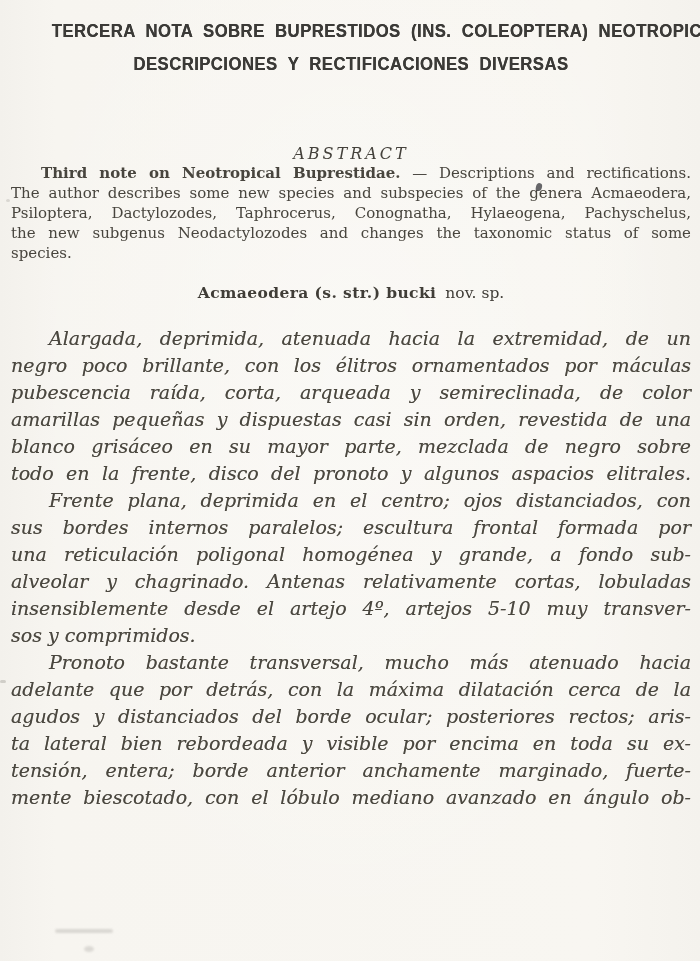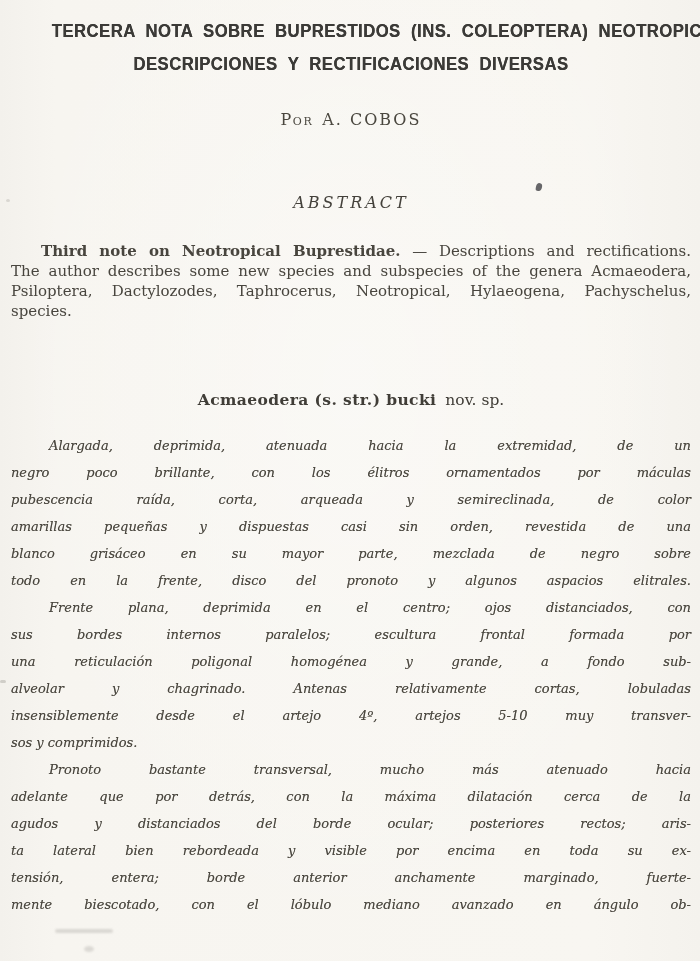"Por A. COBOS" div.byline { html: <div> <span>Por</span><span>A. COBOS</span> </div> -> none }
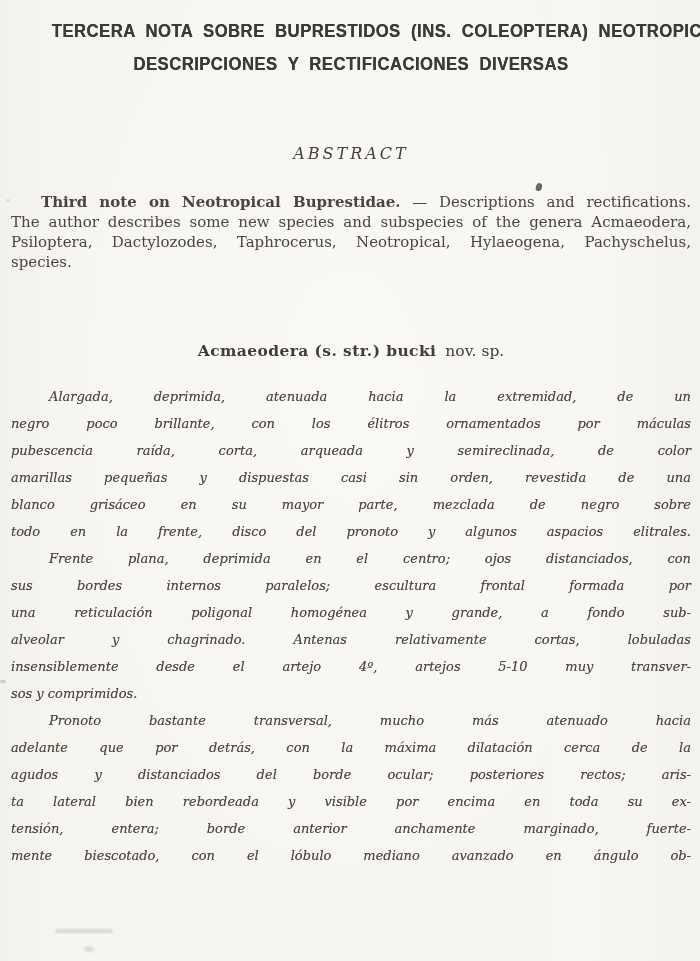"Third note on Neotropical Buprestidae." .abstract-text { margin-top: 29px -> none }
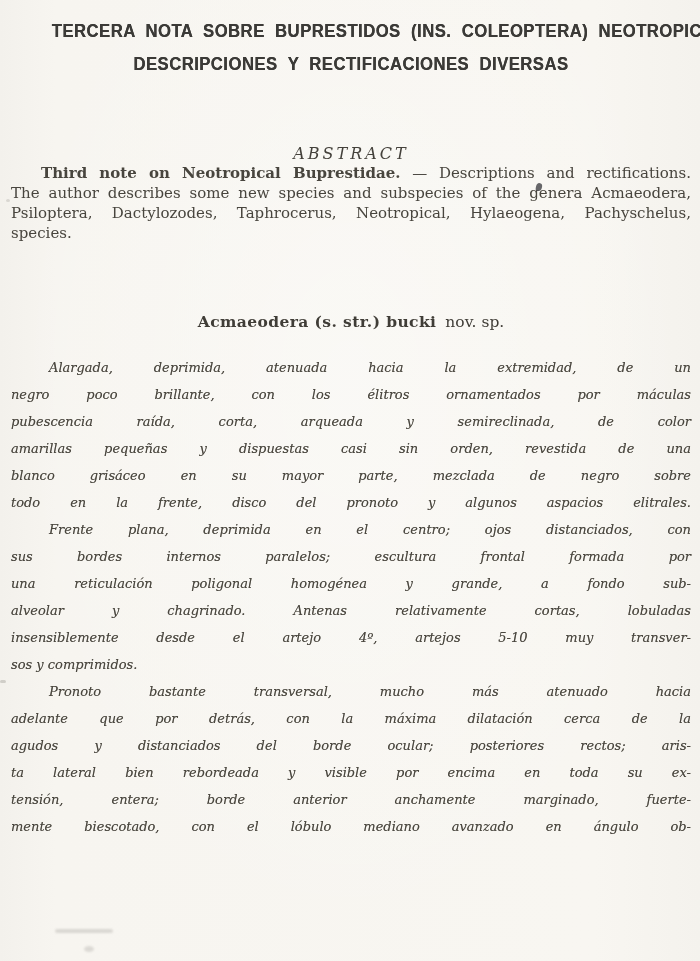"Neotropical" span.i { text: Neotropical -> Conognatha }
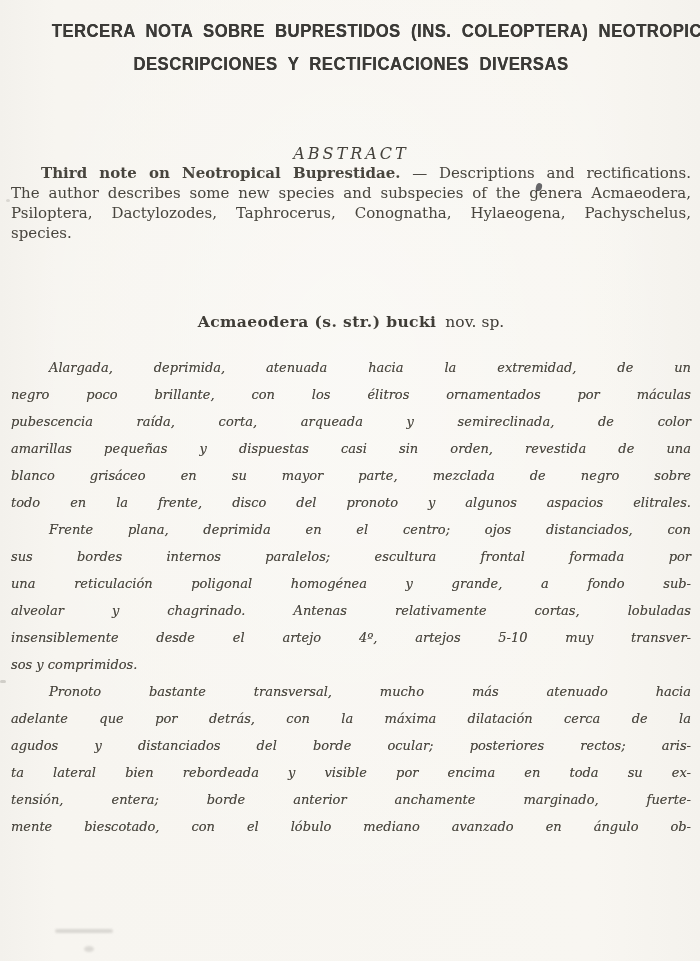"the new subgenus Neodactylozodes and" div.tline { html: none -> <div><span>the new subgenus </span><span>Neodactylozodes</span><span> and changes the taxonomic status of some</span></div> }
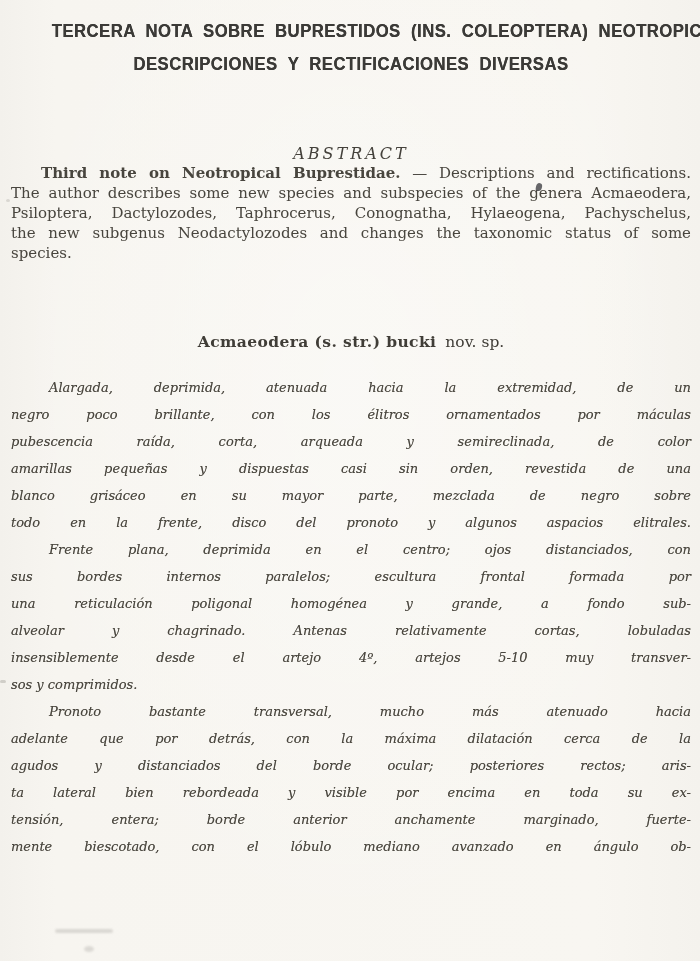"Acmaeodera (s. str.) bucki nov." .species-heading { margin-top: 68px -> 19px }
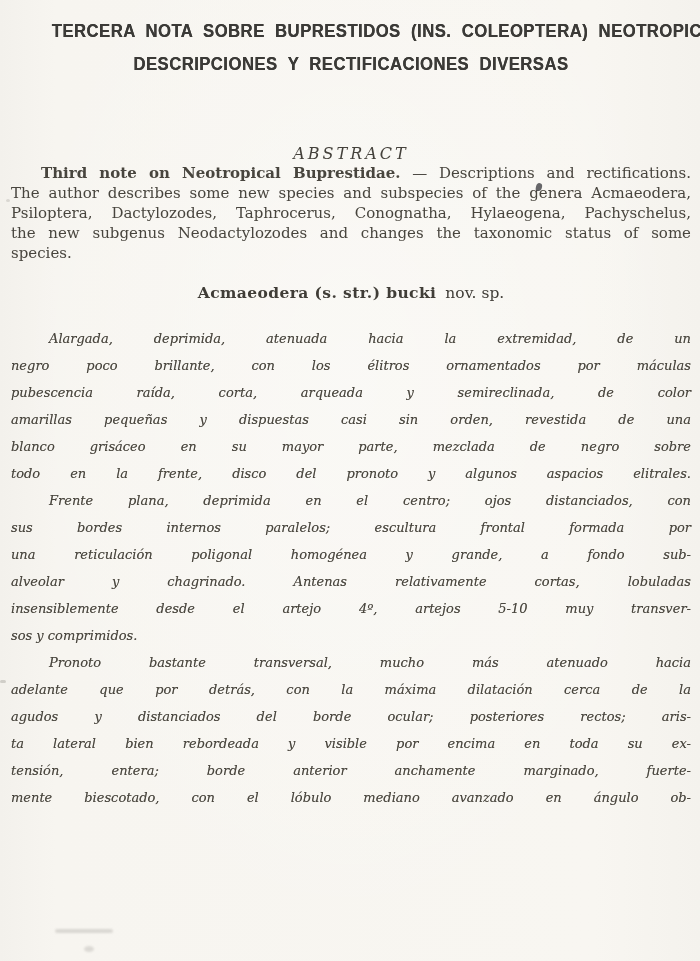"Alargada, deprimida, atenuada hacia la" .body-para { font-size: 13px -> 19px }
